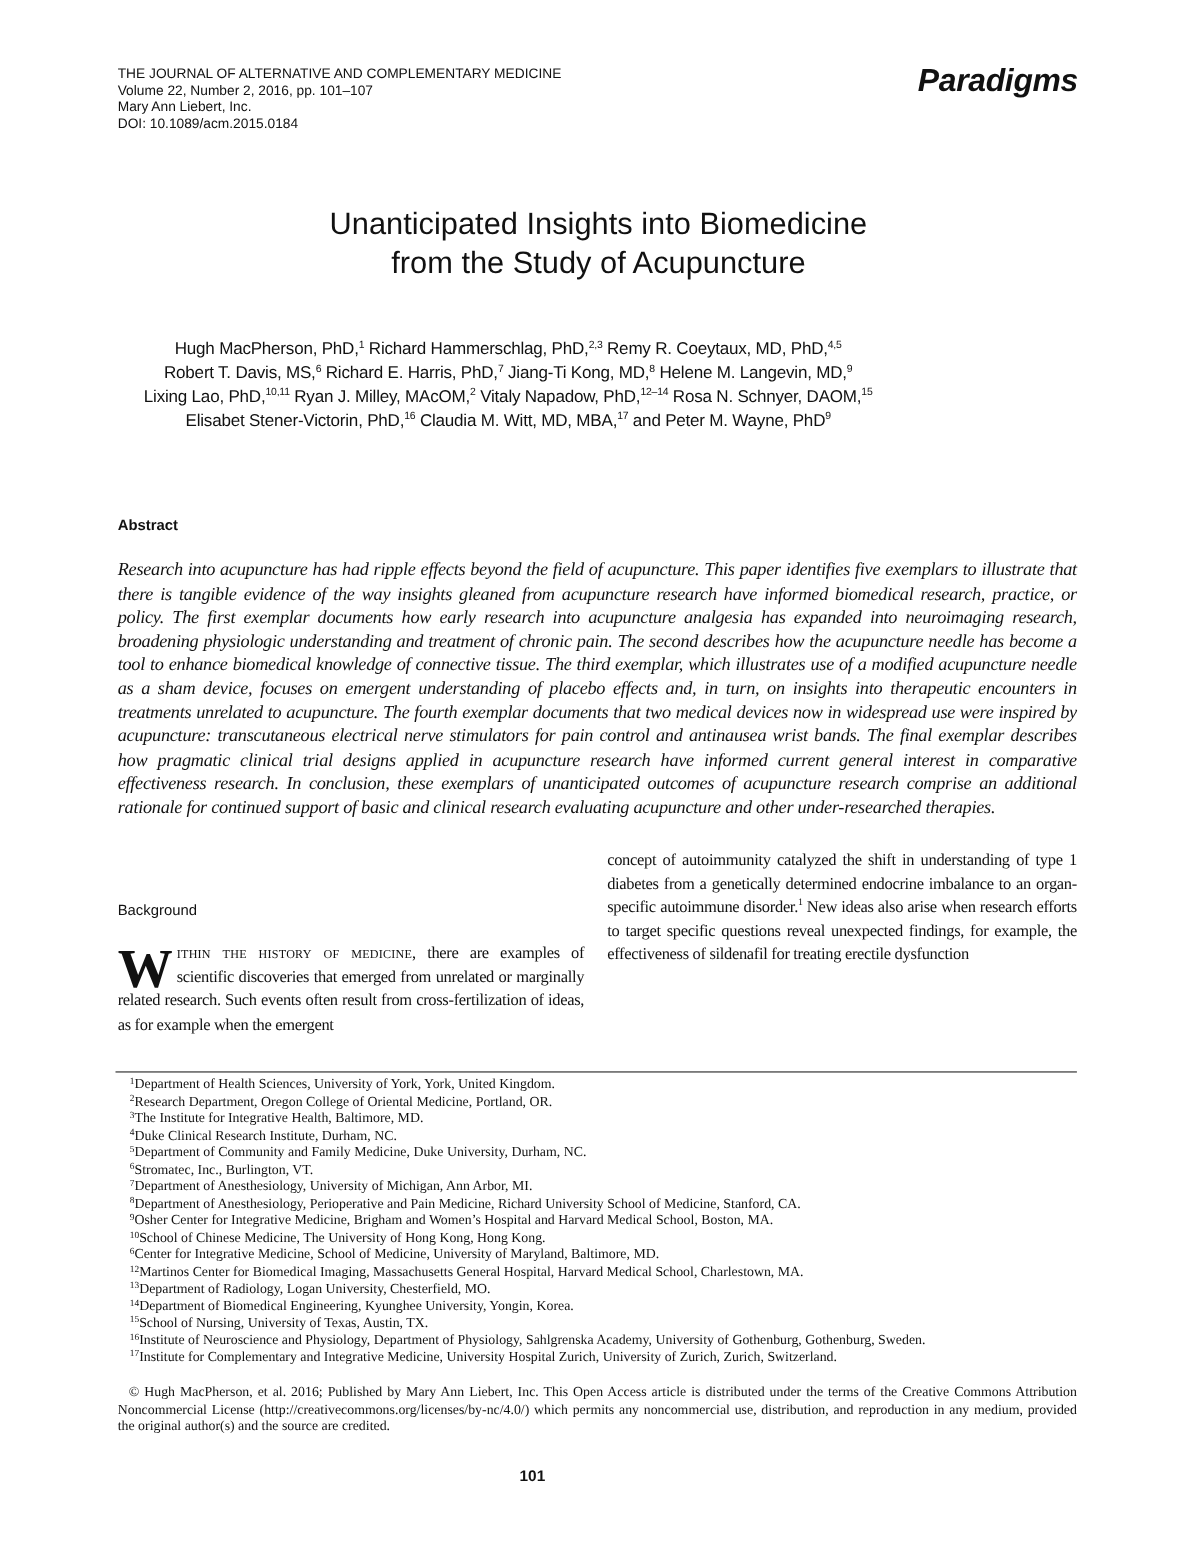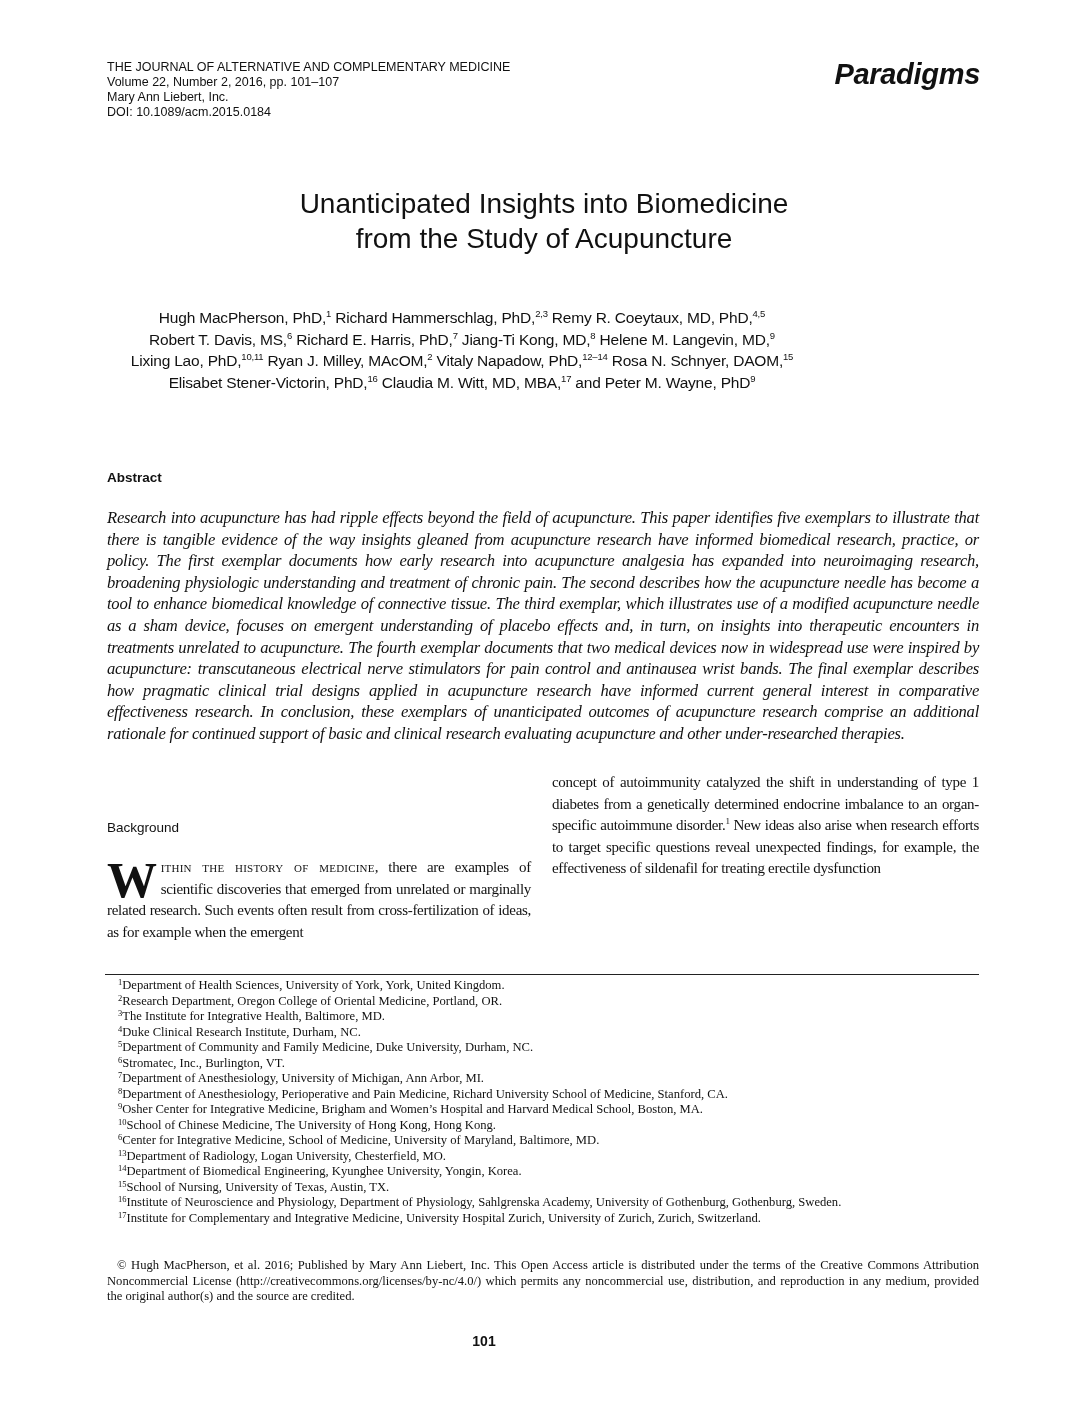"12Martinos Center for Biomedical" div.aff { html: none -> <div><sup>12</sup><span>Martinos Center for Biomedical Imaging, Massachusetts General Hospital, Harvard Medical School, Charlestown, MA.</span></div> }
